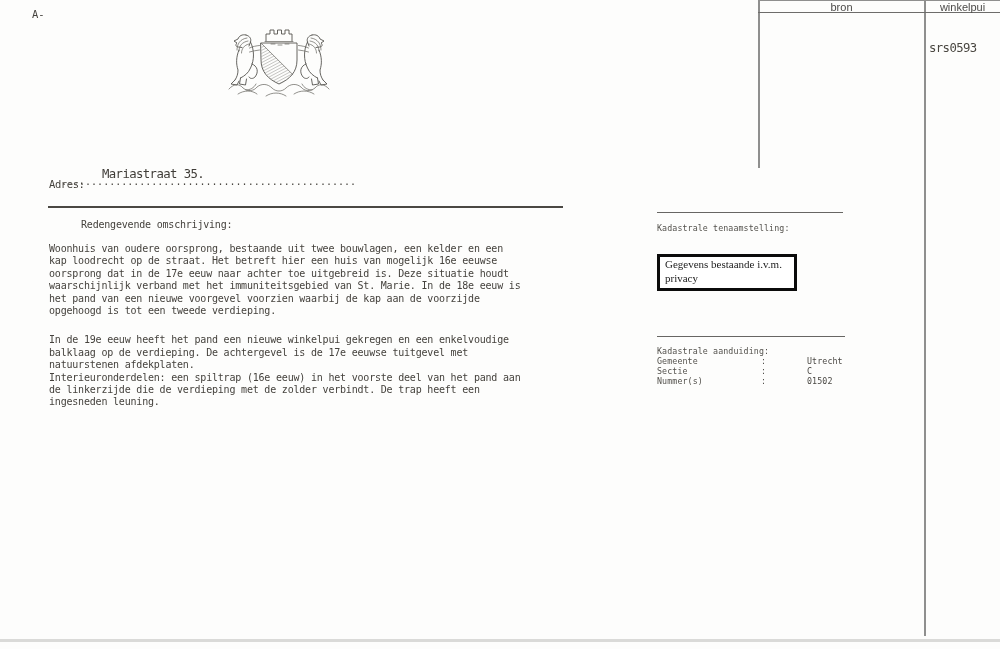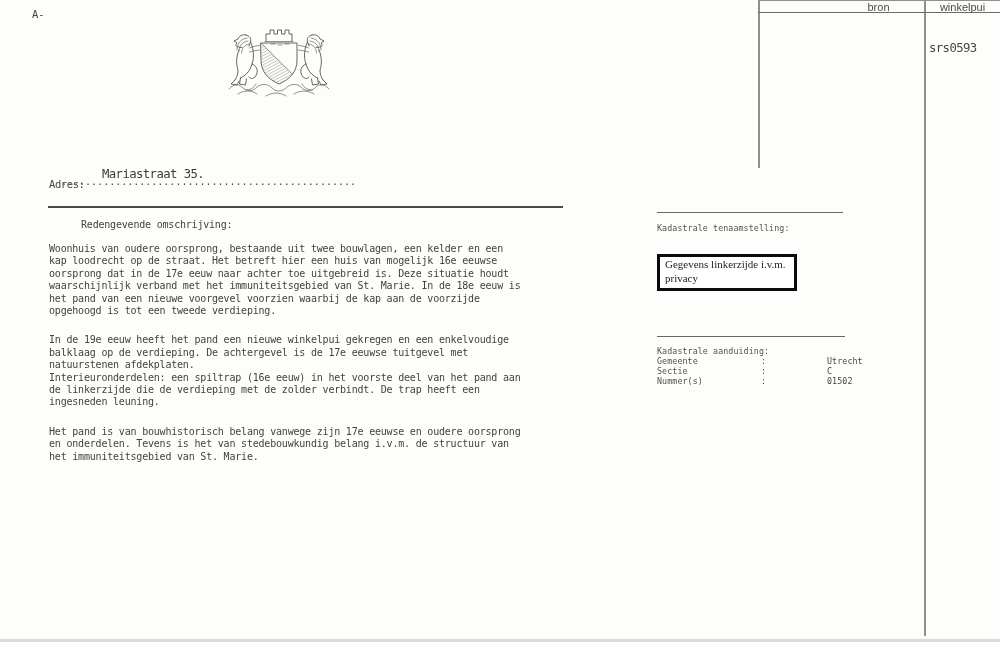"bron" .col-head.bron { padding-left: 37px -> none }
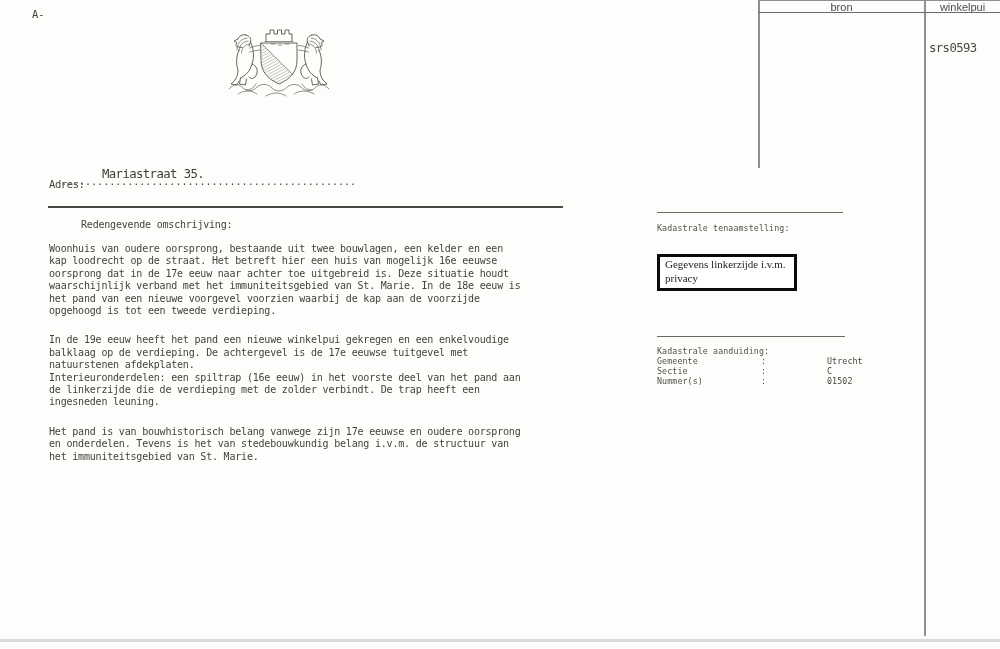"Gegevens linkerzijde i.v.m." div.abs { text: linkerzijde -> bestaande }
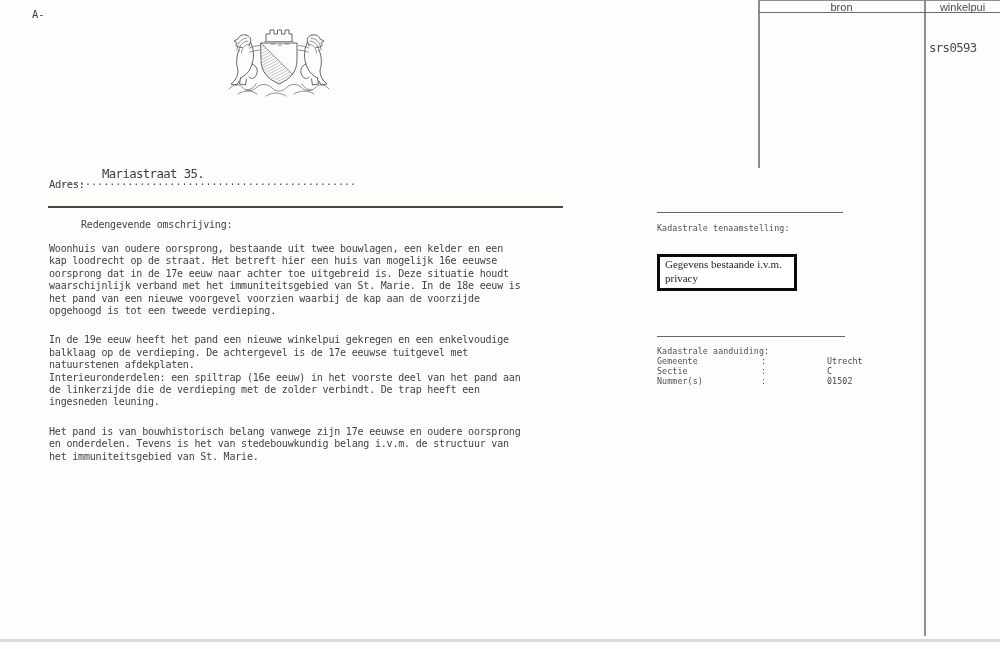"Utrecht" .aan-row .val { margin-left: 24px -> 4px }
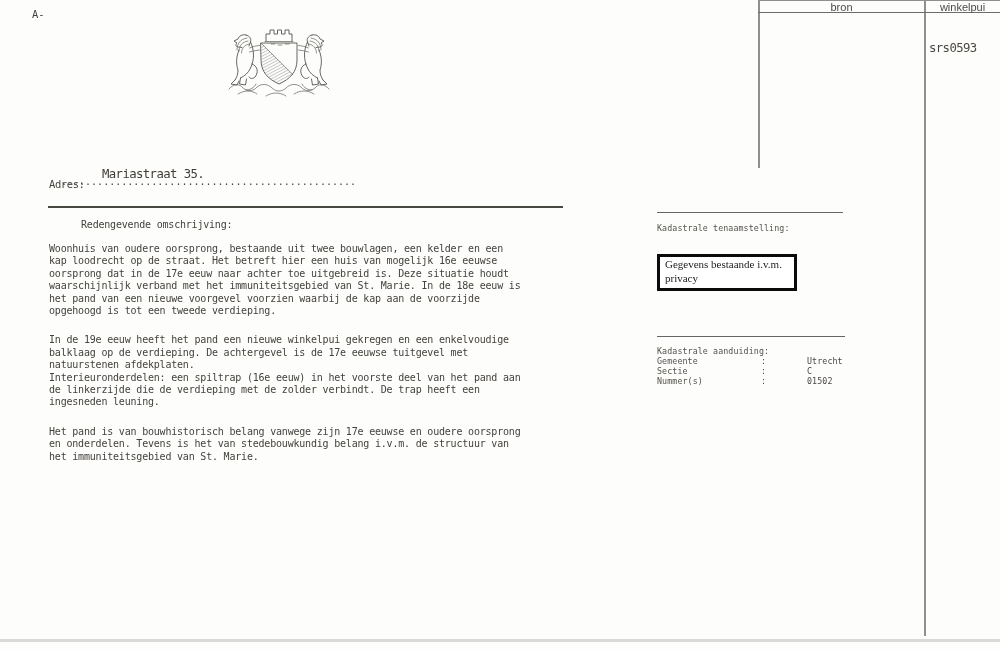"Het pand is van bouwhistorisch" div.para { html: <div>Het pand is van bouwhistorisch belang vanwege zijn 17e eeuwse en oudere oorsprong en onderdelen. Tevens is het van stedebouwkundig belang i.v.m. de structuur van het immuniteitsgebied van St. Marie.</div> -> none }
